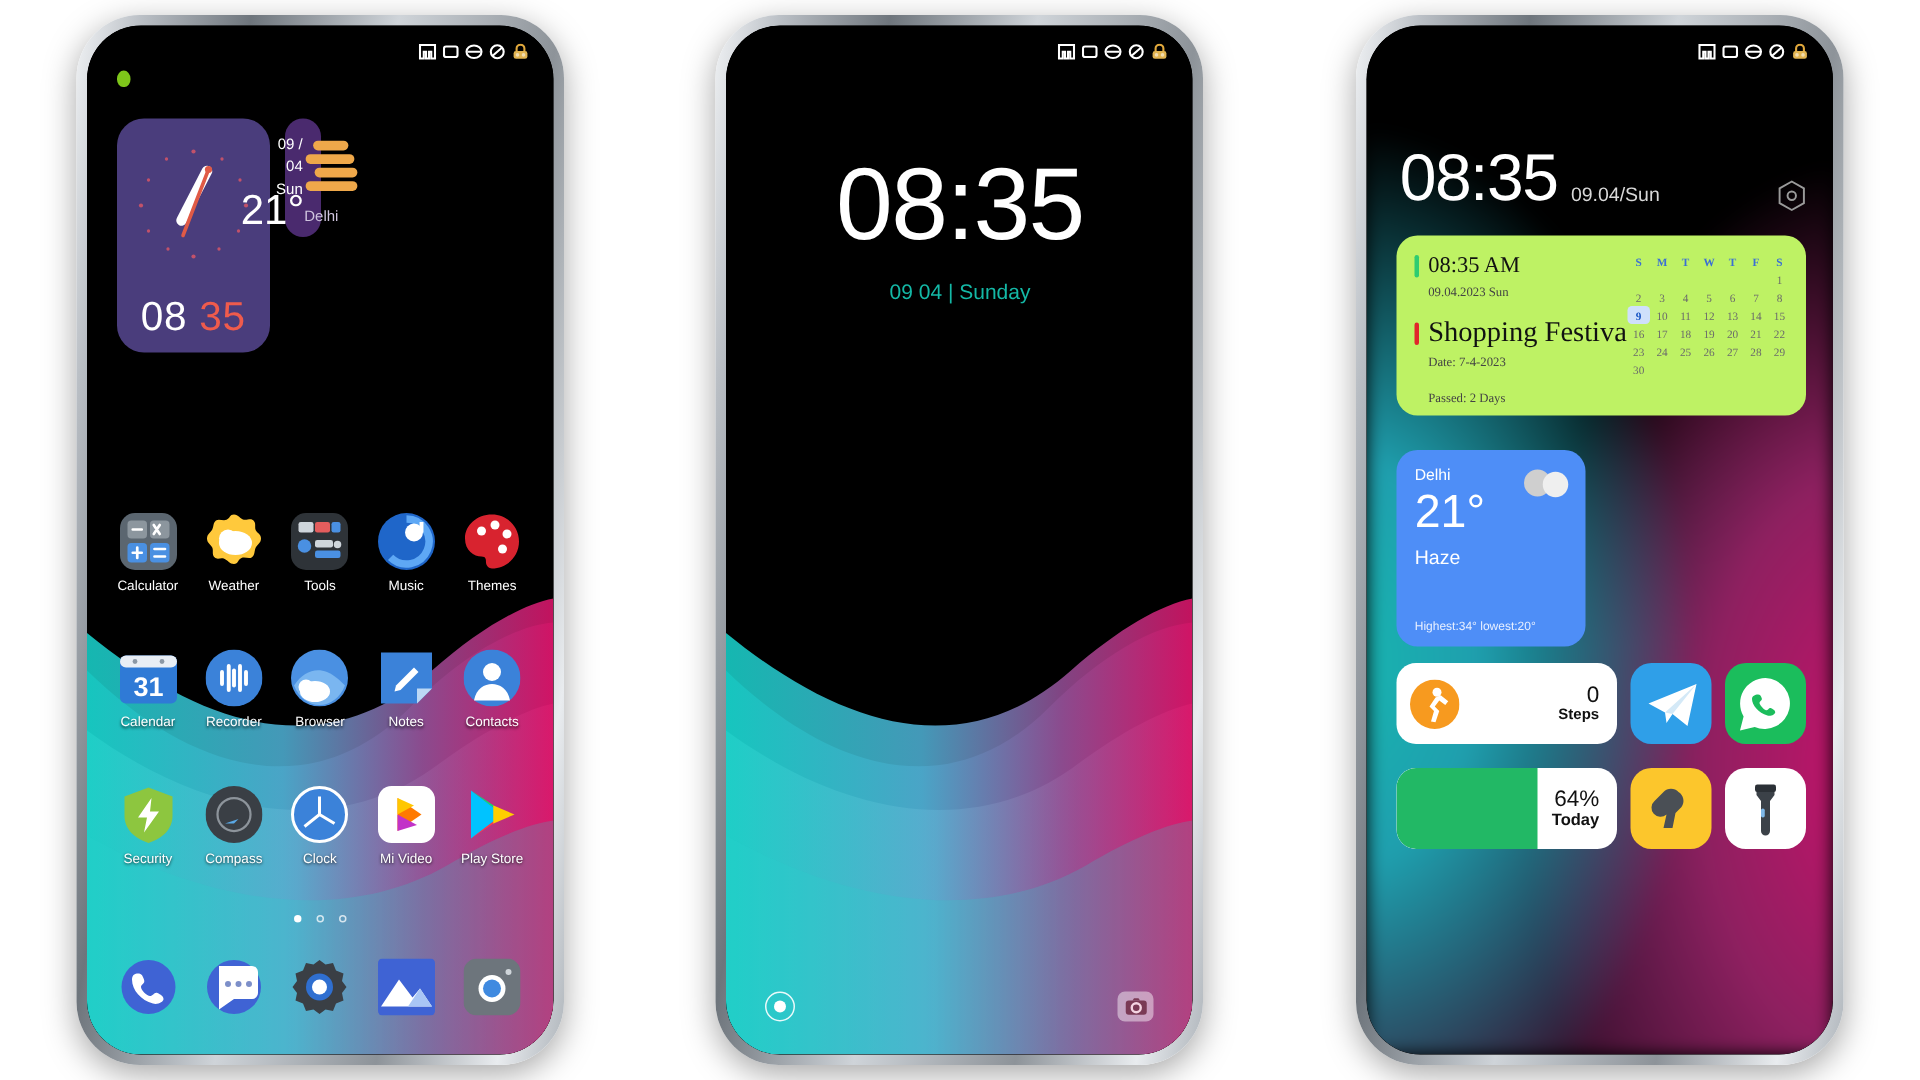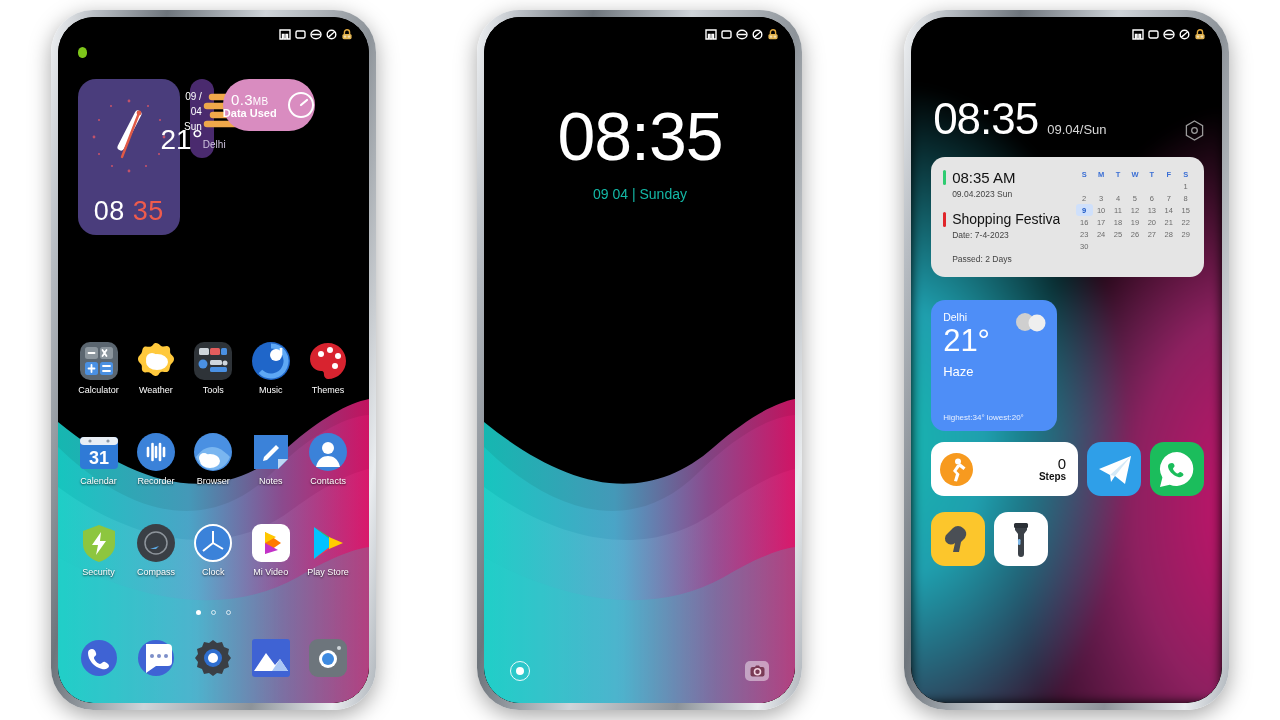"0.3MB" div.w-data { html: <div> <div> <div><span>0.3</span><small>MB</small></div> <div>Data Used</div> </div> <svg> <circle></circle> <path></path> </svg> </div> -> none }
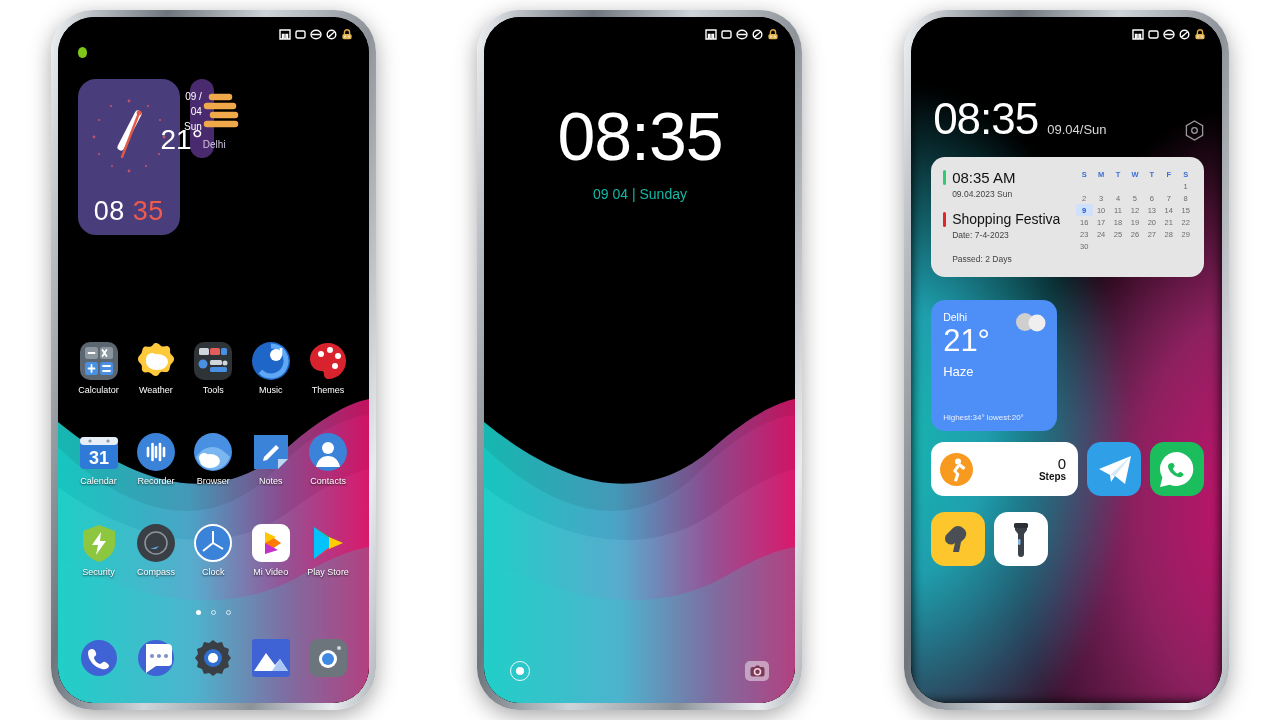"08:35 AM" .cardcal { background: #e5e5e5 -> #bef264; font-family: none -> Liberation Serif, serif }
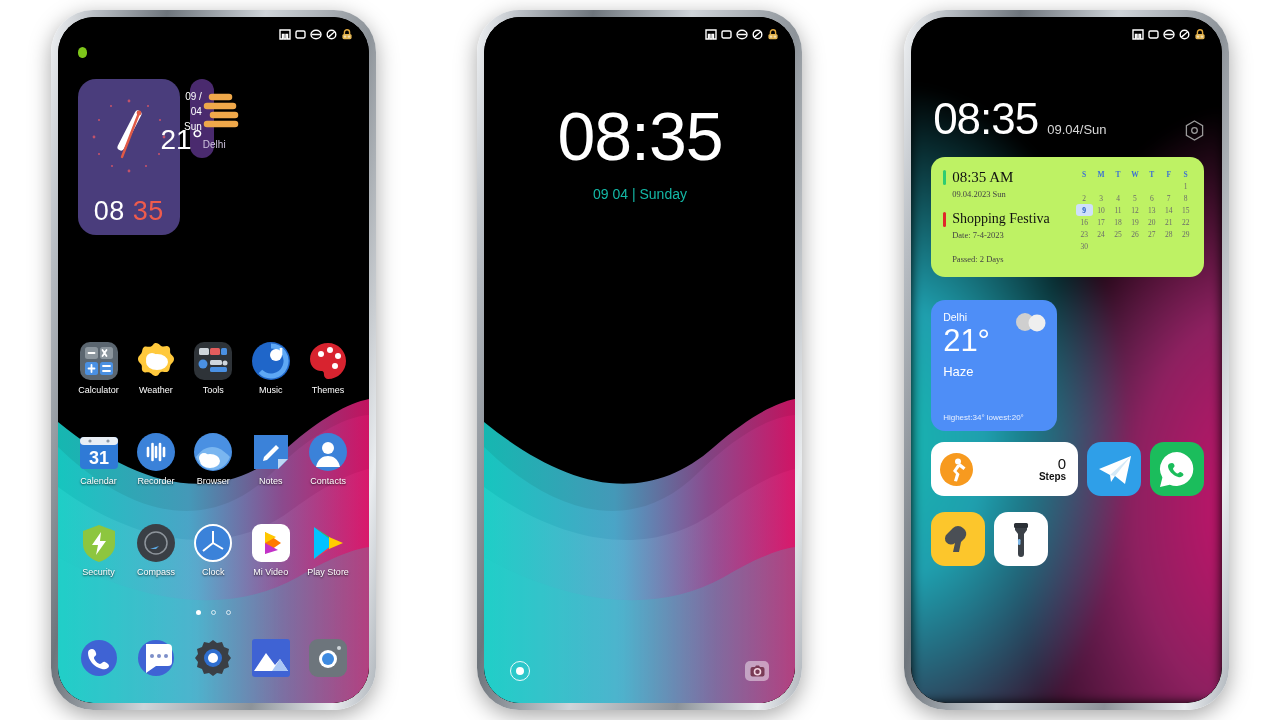"Shopping Festiva" .cal-t2 { font-size: 14px -> 19px }
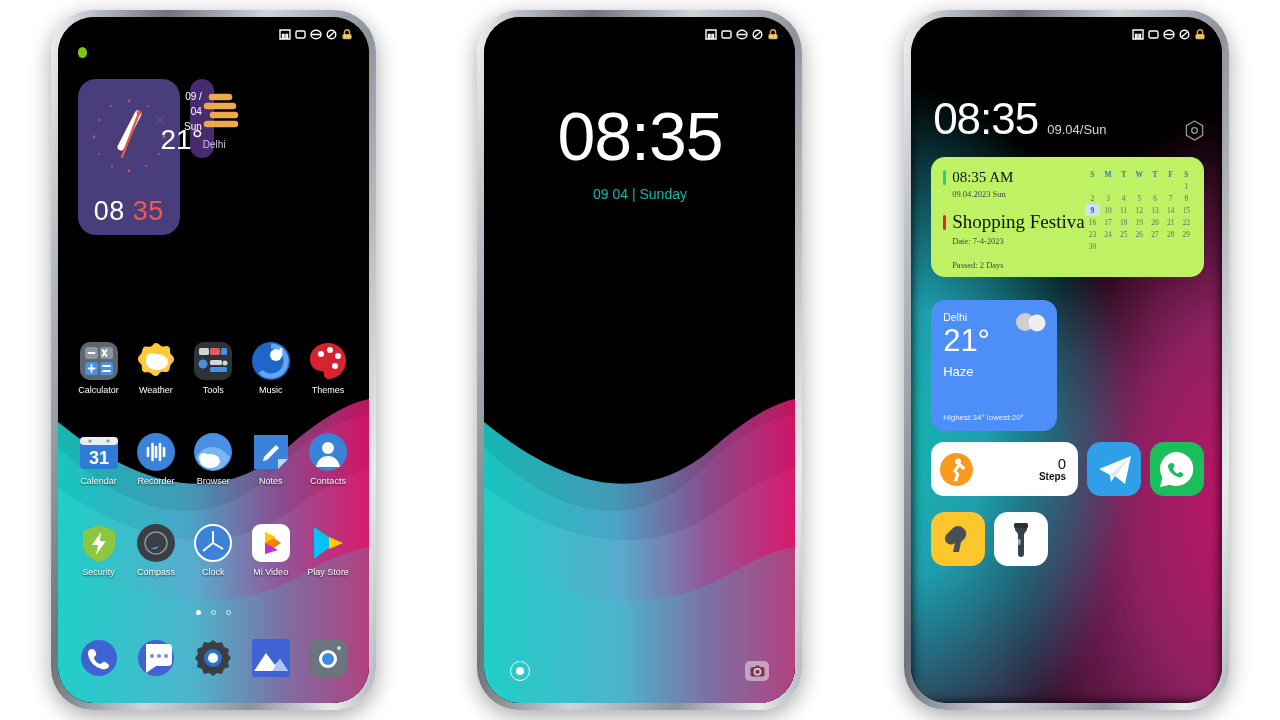"64%" div.w3-stor { html: none -> <div> <div></div> <div> <div>64%</div> <div>Today</div> </div> </div> }
